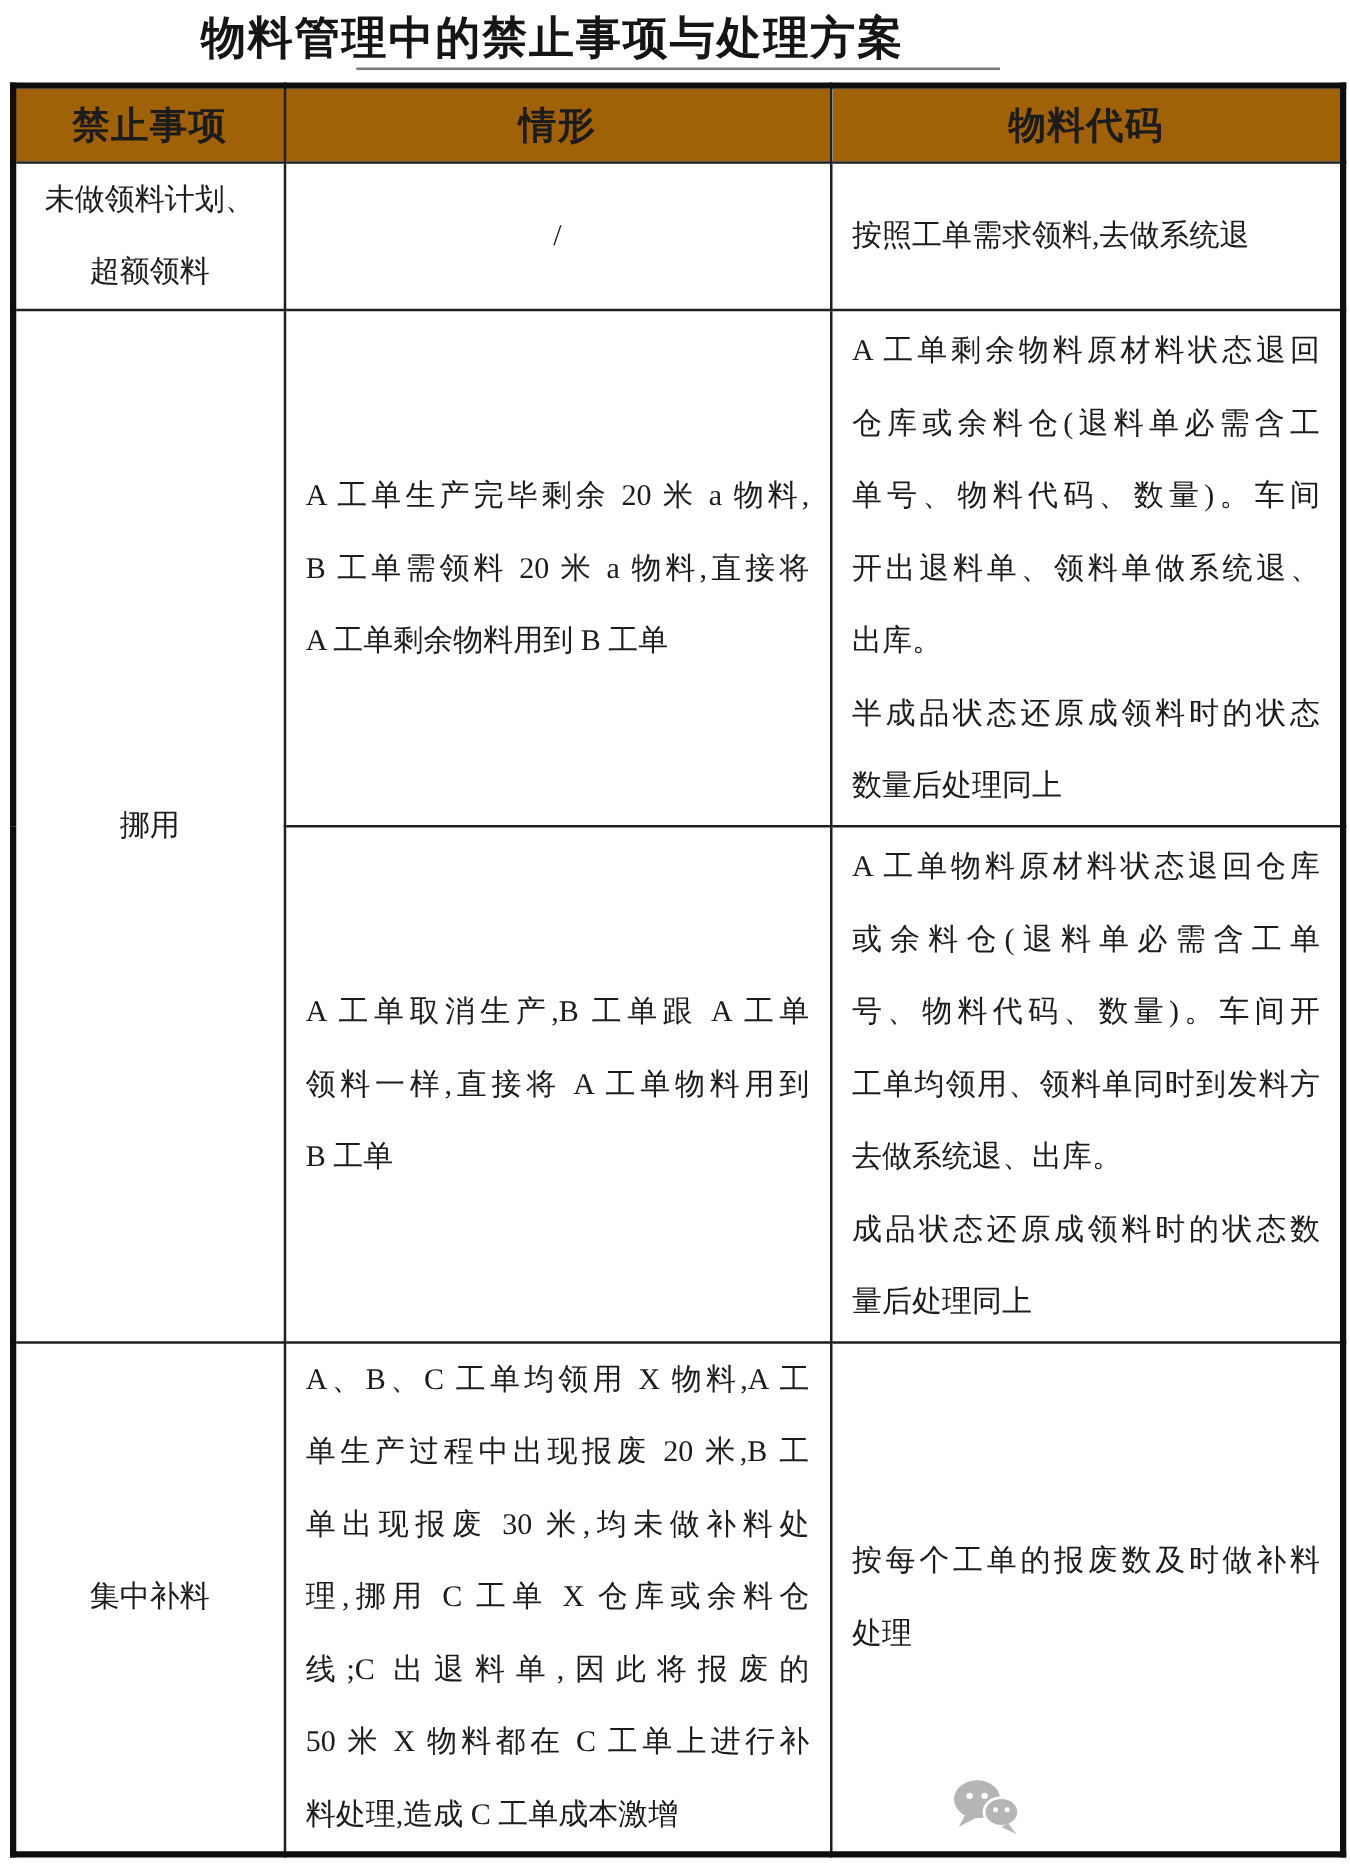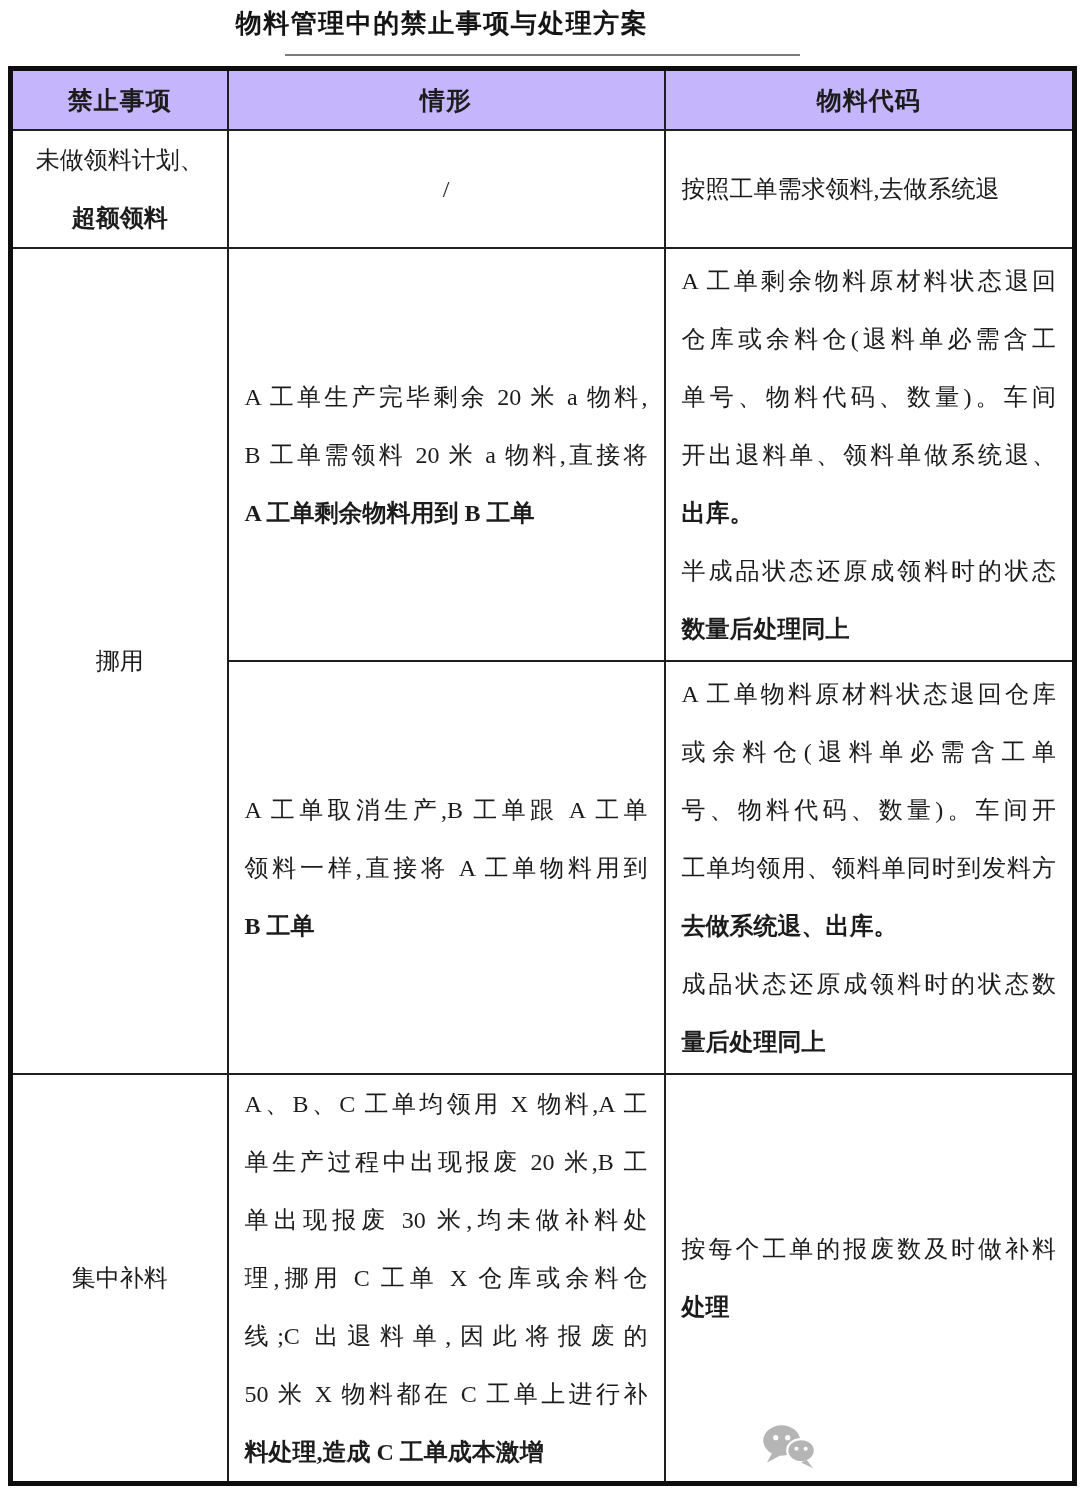"物料管理中的禁止事项与处理方案" .page-title { font-size: 26px -> 36px }
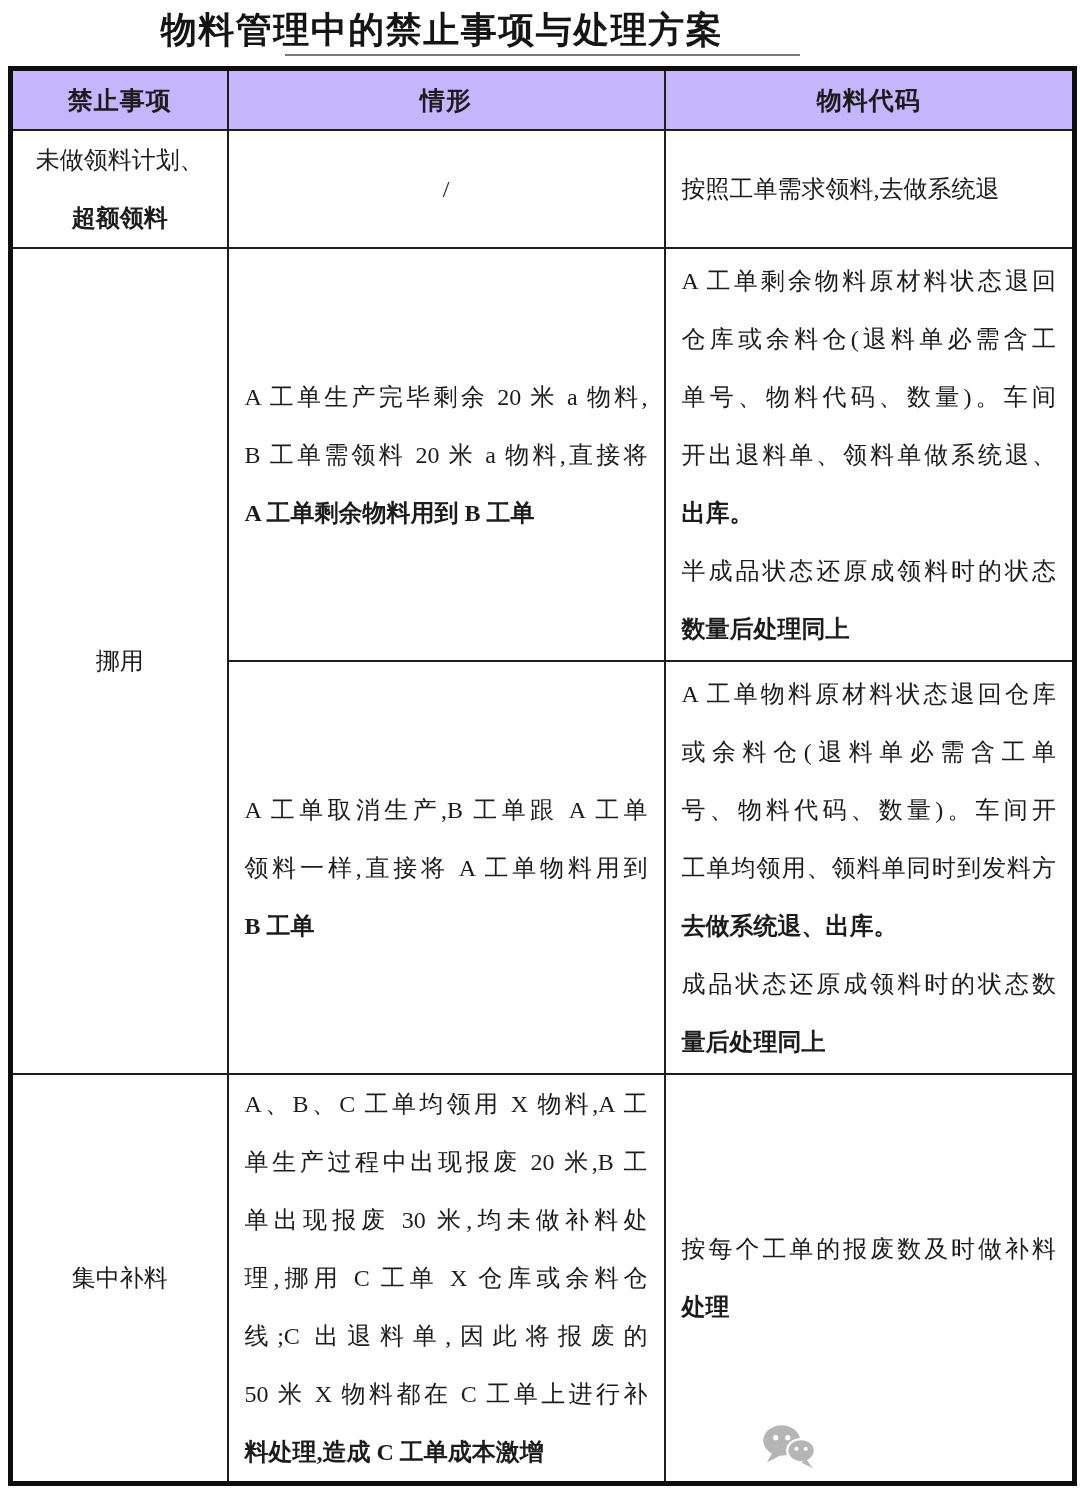"禁止事项" .doc-table th { background: #c4b5fd -> #a16207; font-size: 25px -> 30px }
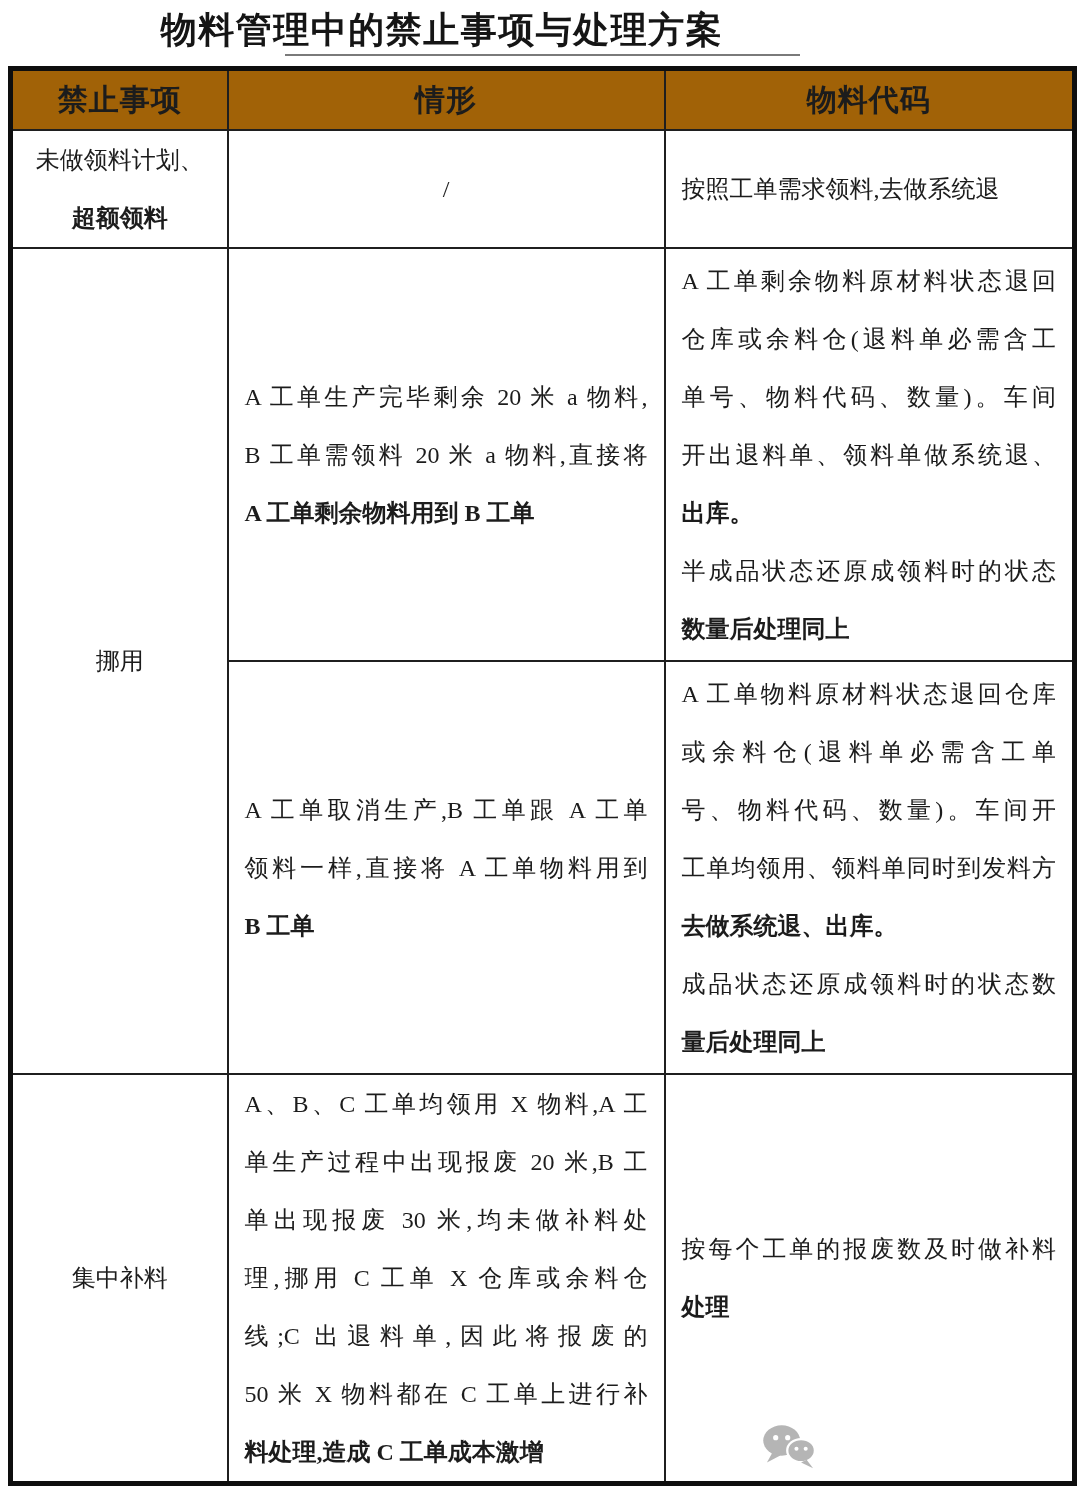"超额领料" .line.plast { font-weight: bold -> none }
